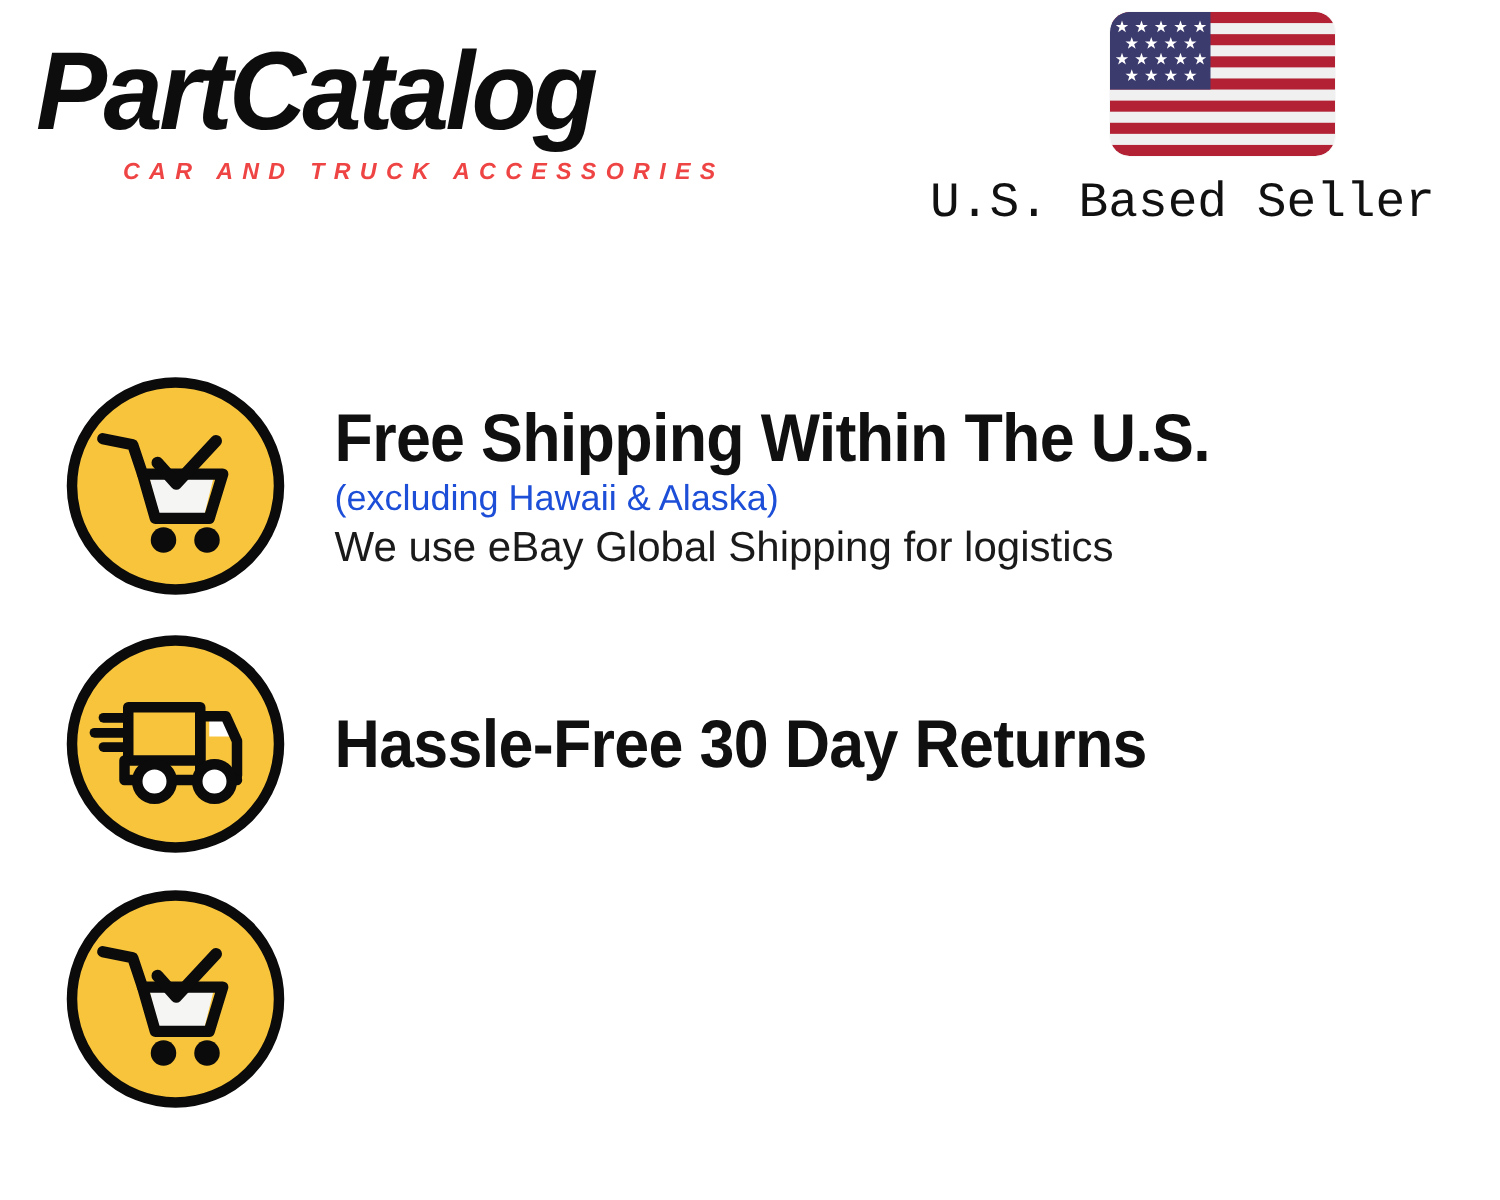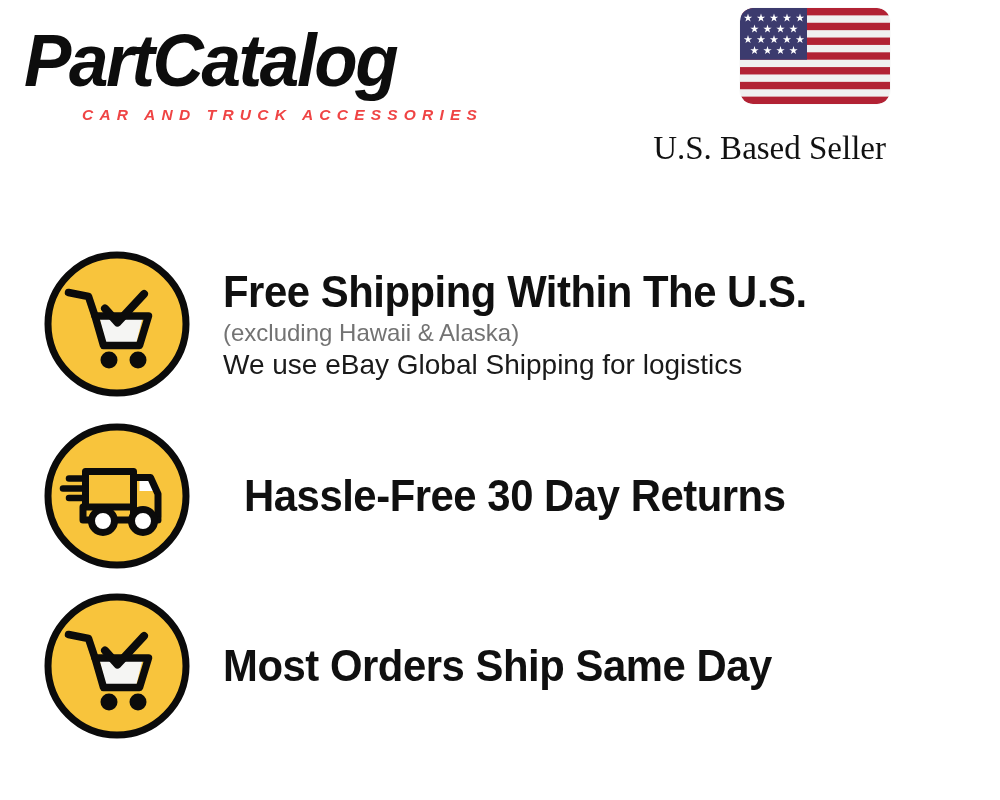"U.S. Based Seller" #seller-label { font-family: Liberation Serif, serif -> Liberation Mono, monospace; margin-top: 26px -> 13px }
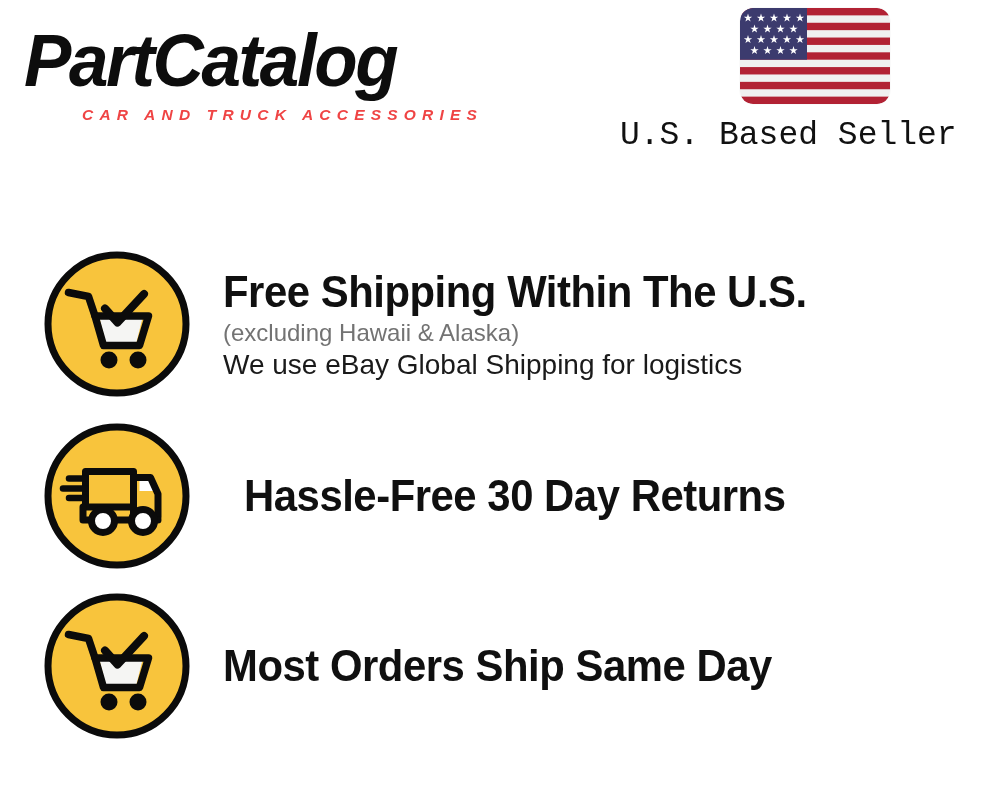"(excluding Hawaii & Alaska)" .feature-sub { color: #737373 -> #1d4ed8 }
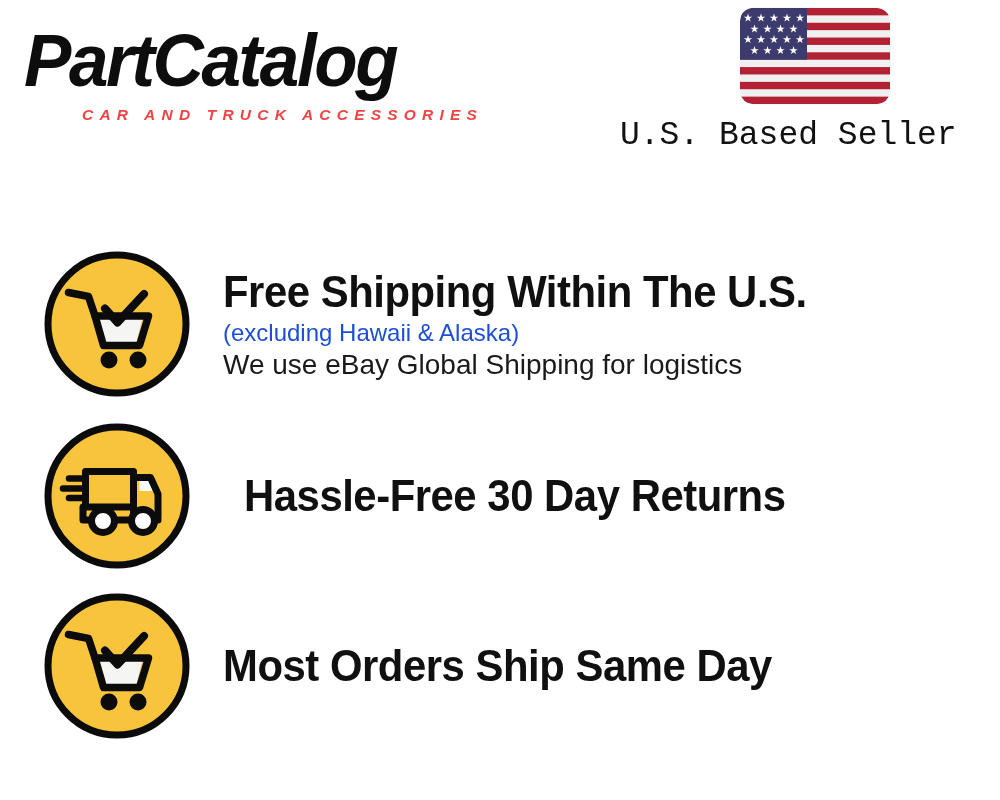"Hassle-Free 30 Day Returns" #feature-row-1 { gap: 21px -> none }
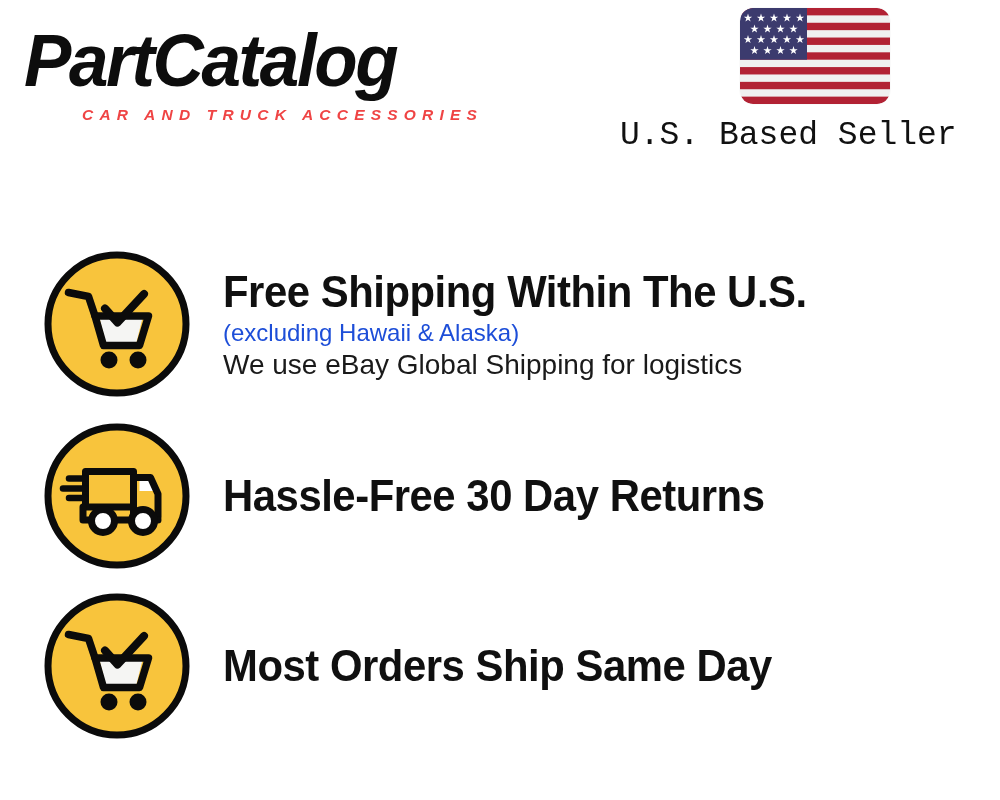"Most Orders Ship Same Day" div.feature-text { html: <div> <span>Most Orders Ship Same Day</span> </div> -> none }
